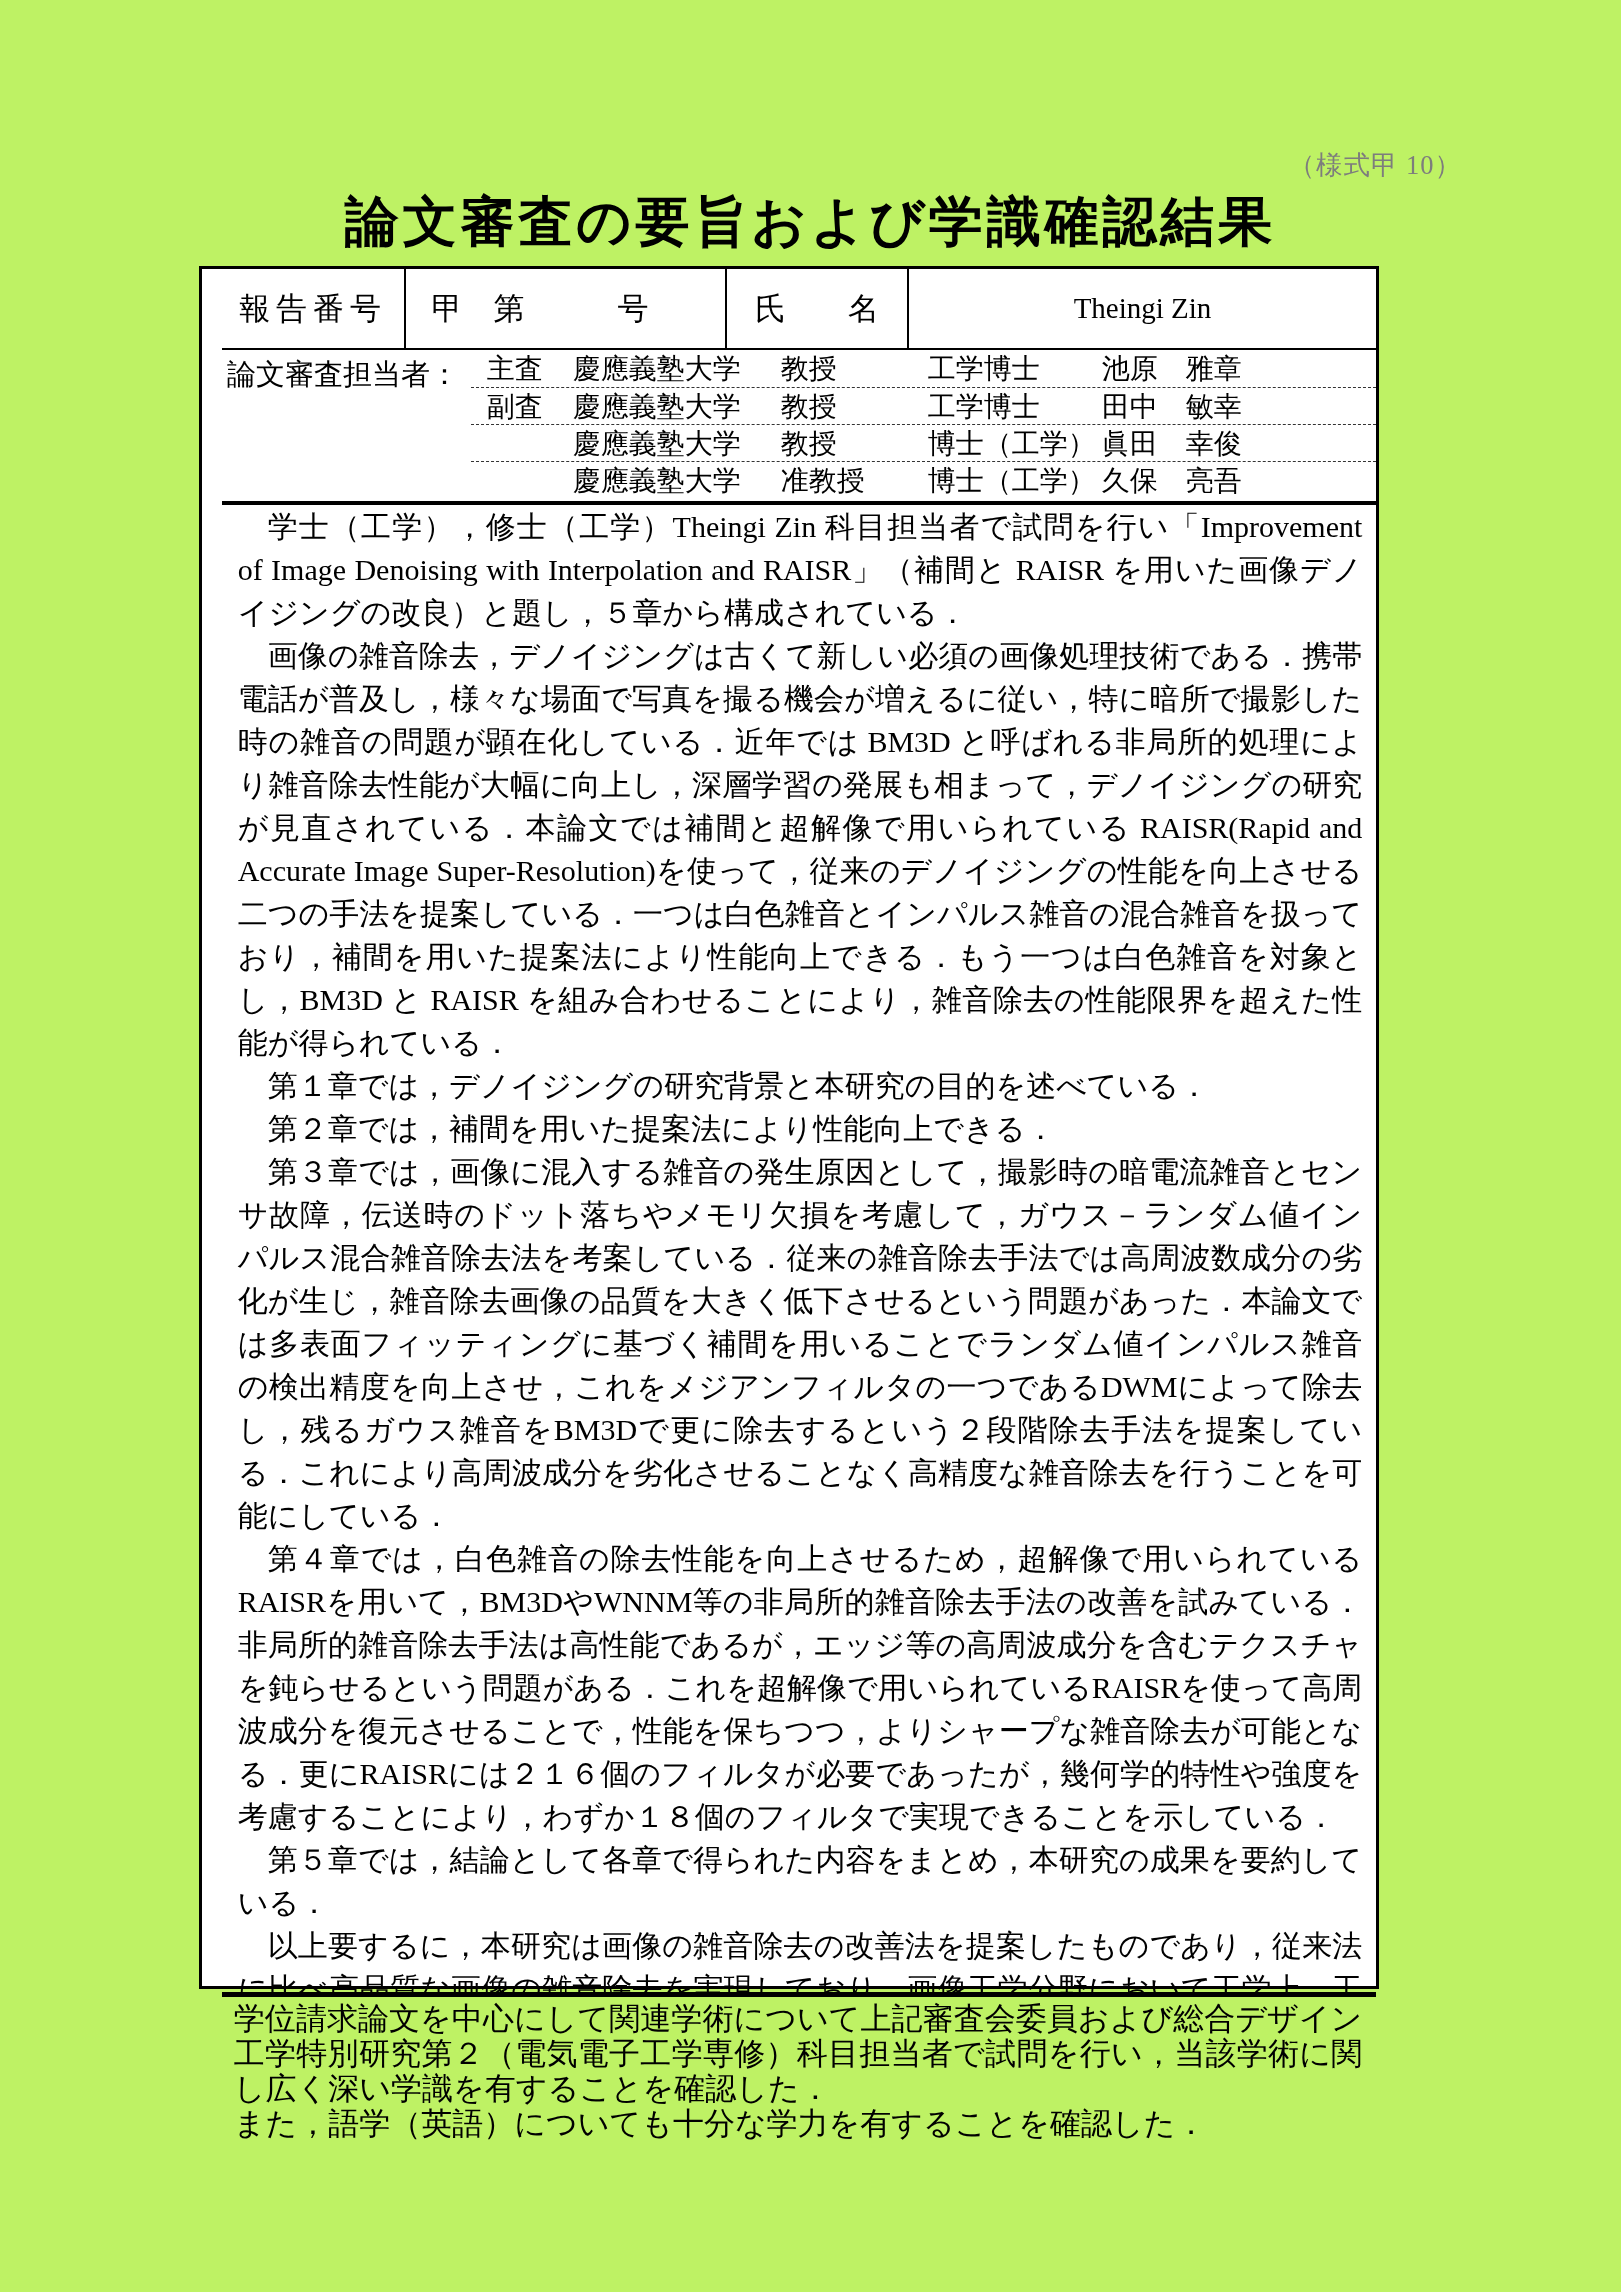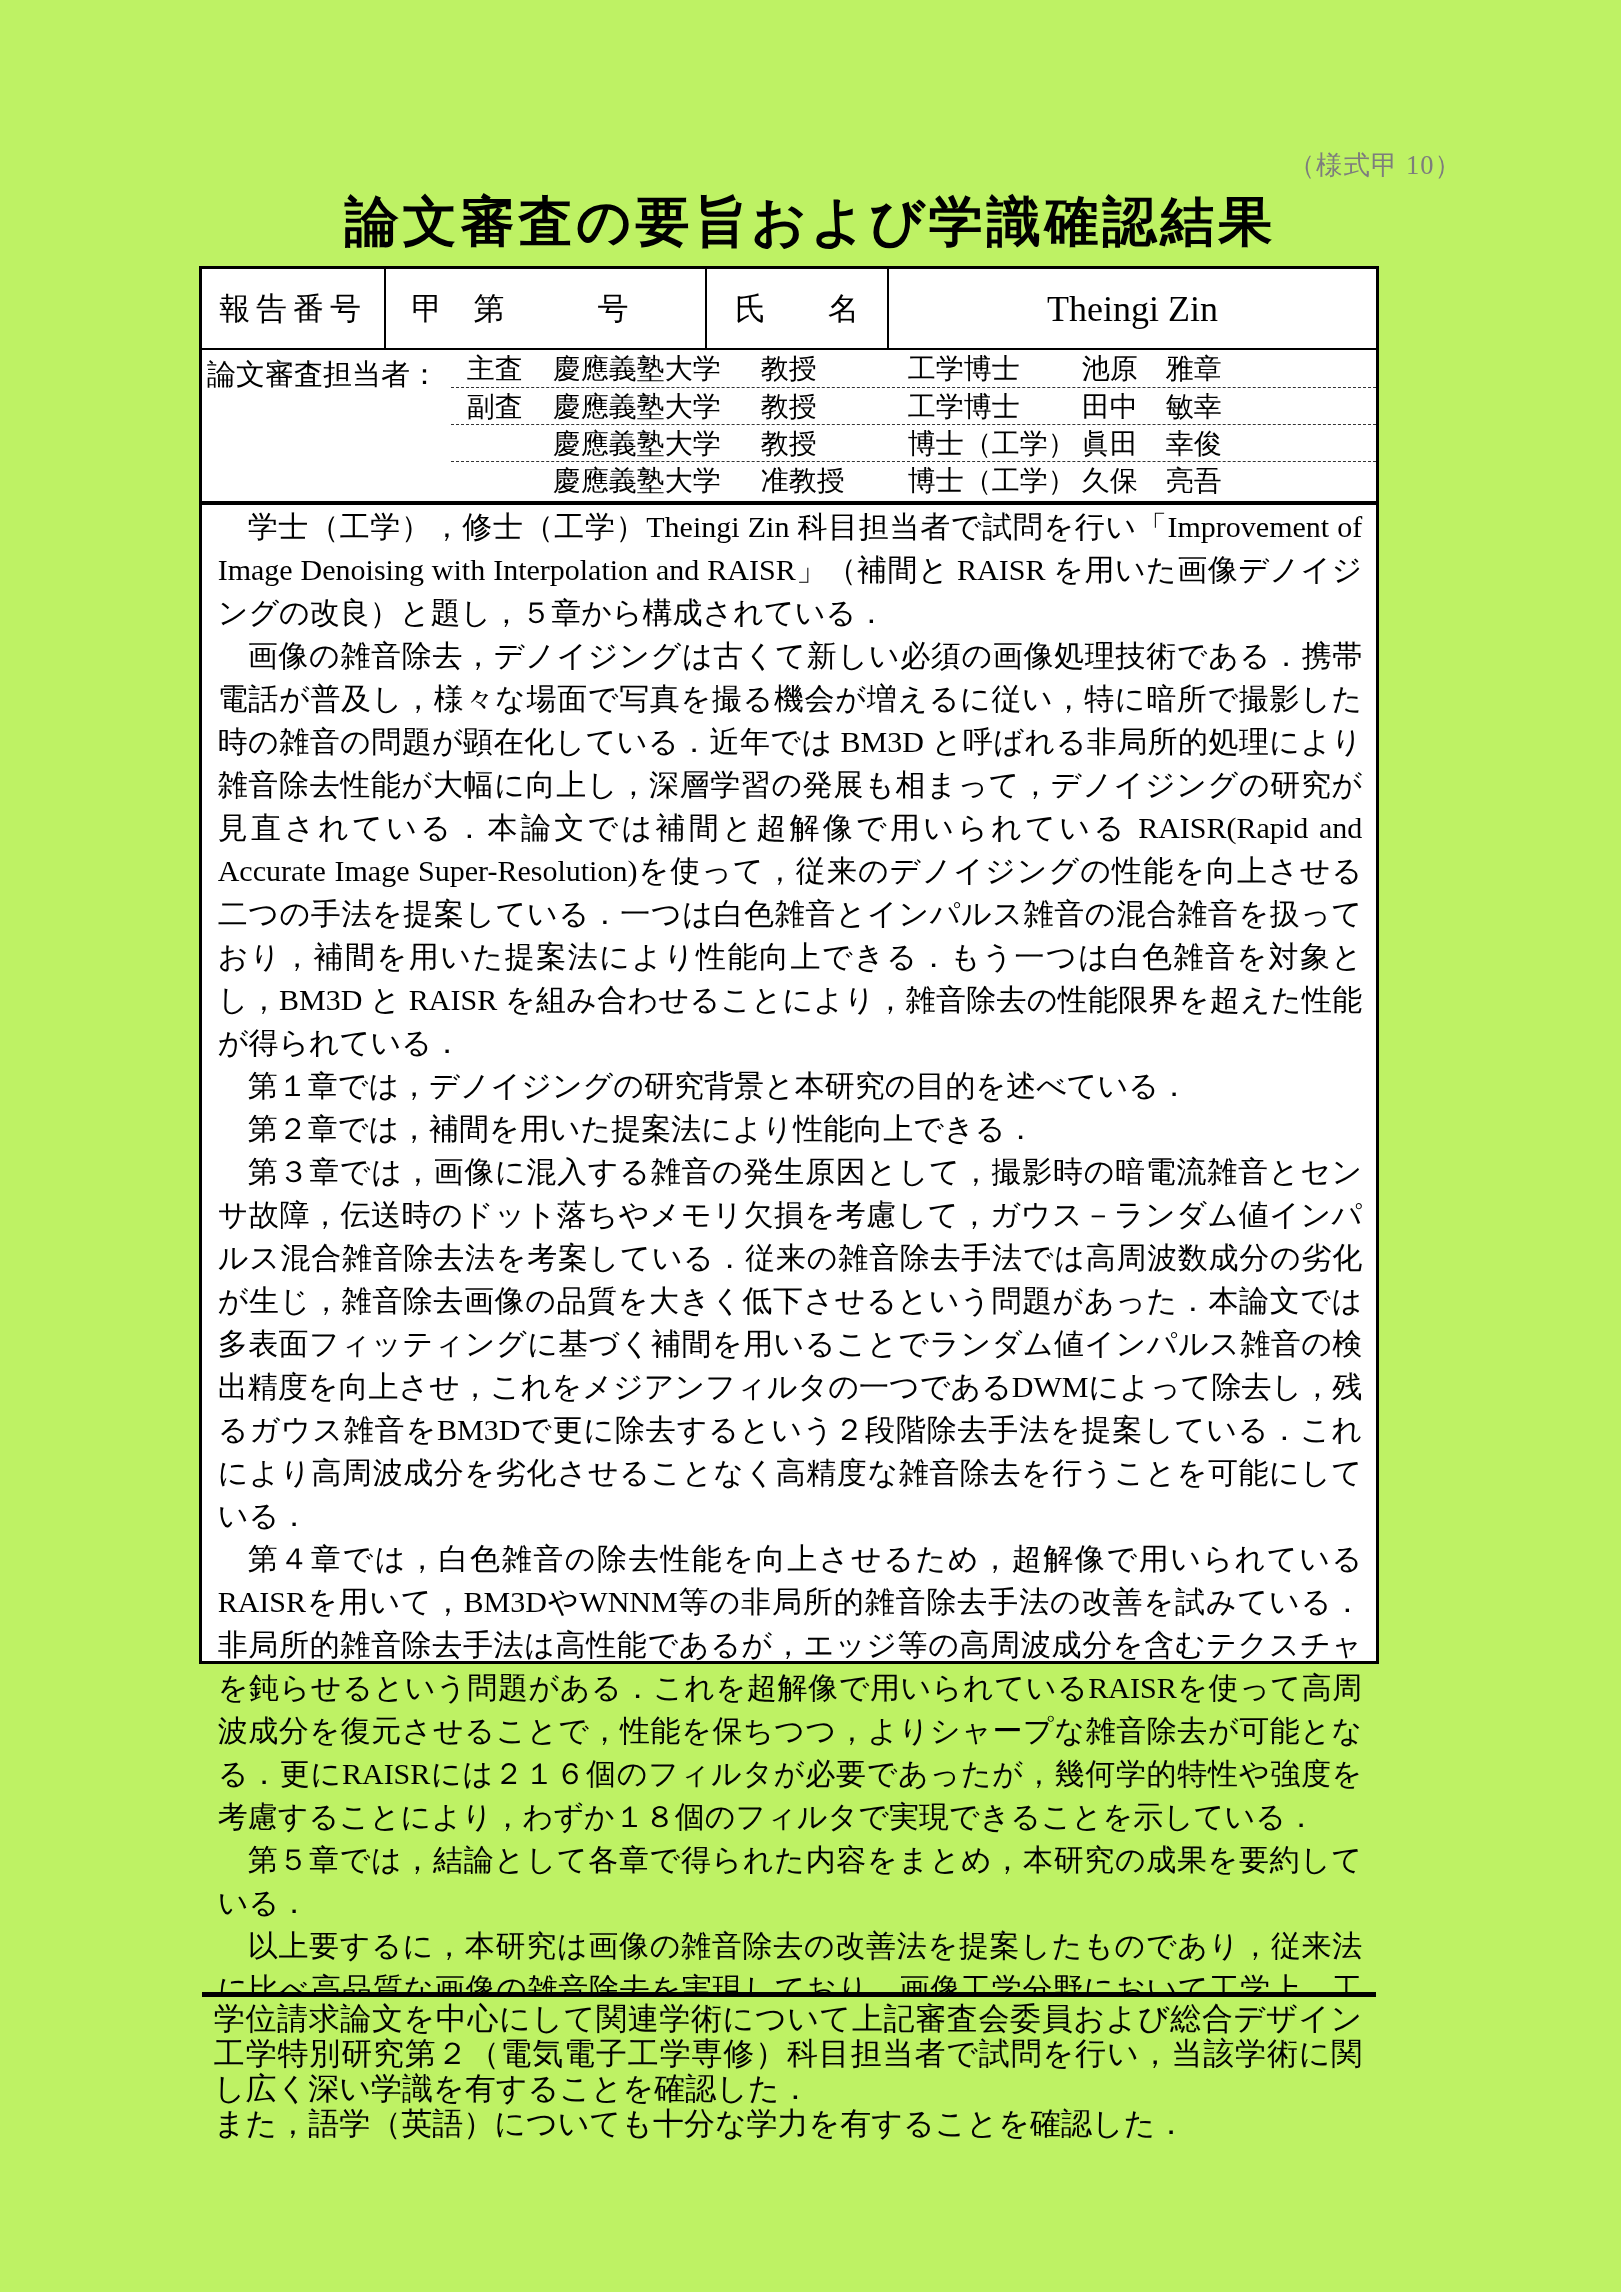"報告番号" .sheet { height: 1398px -> 1723px; padding-left: none -> 20px }
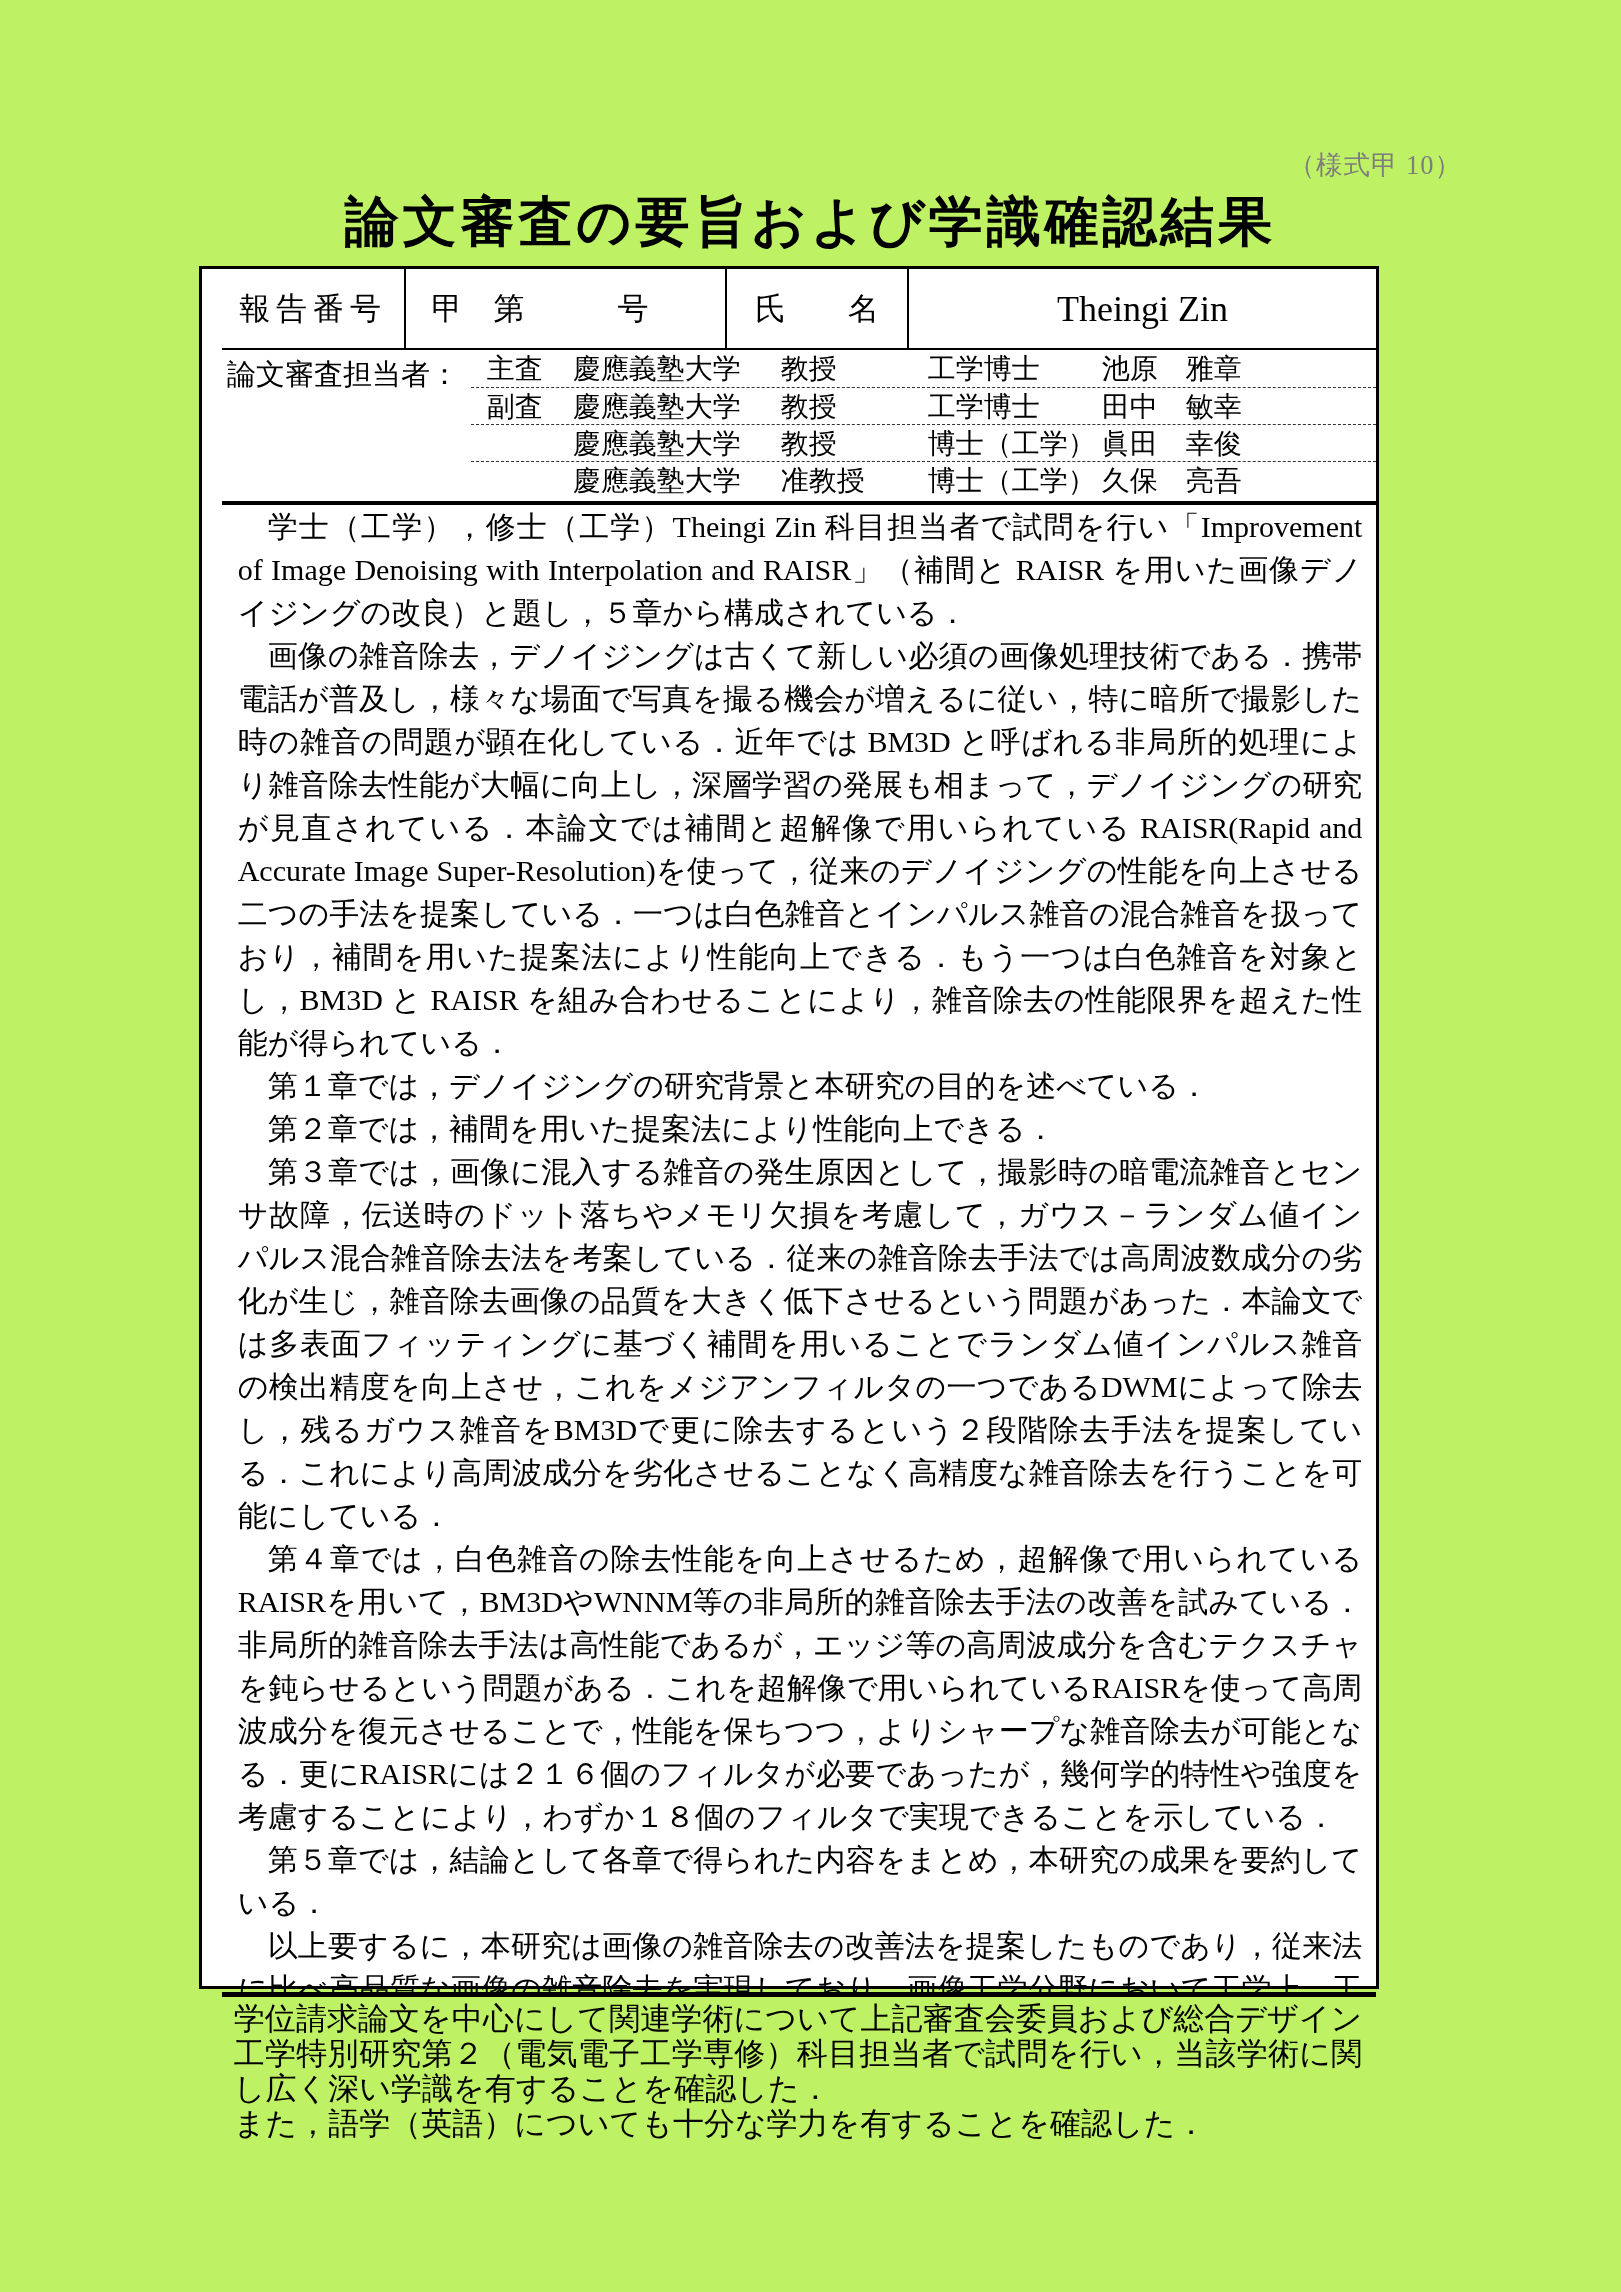"Theingi Zin" .c4 { font-size: 36px -> 29px }
